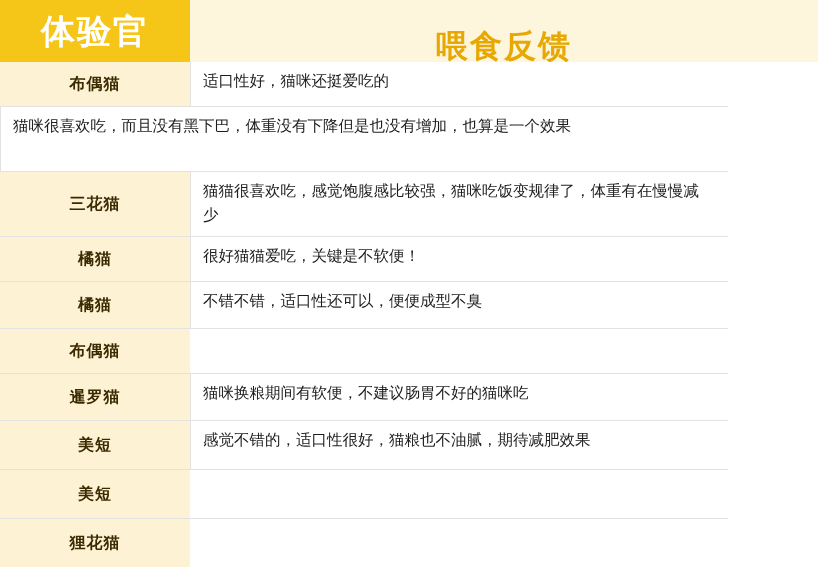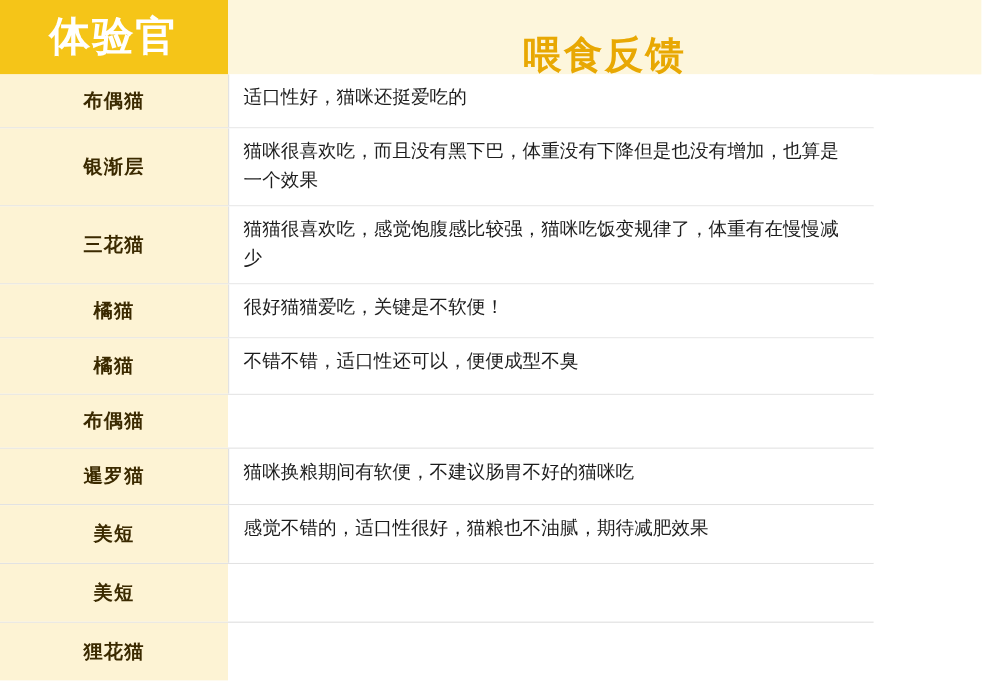"银渐层" div.cell-breed { html: <div> <span>银渐层</span> </div> -> none }
